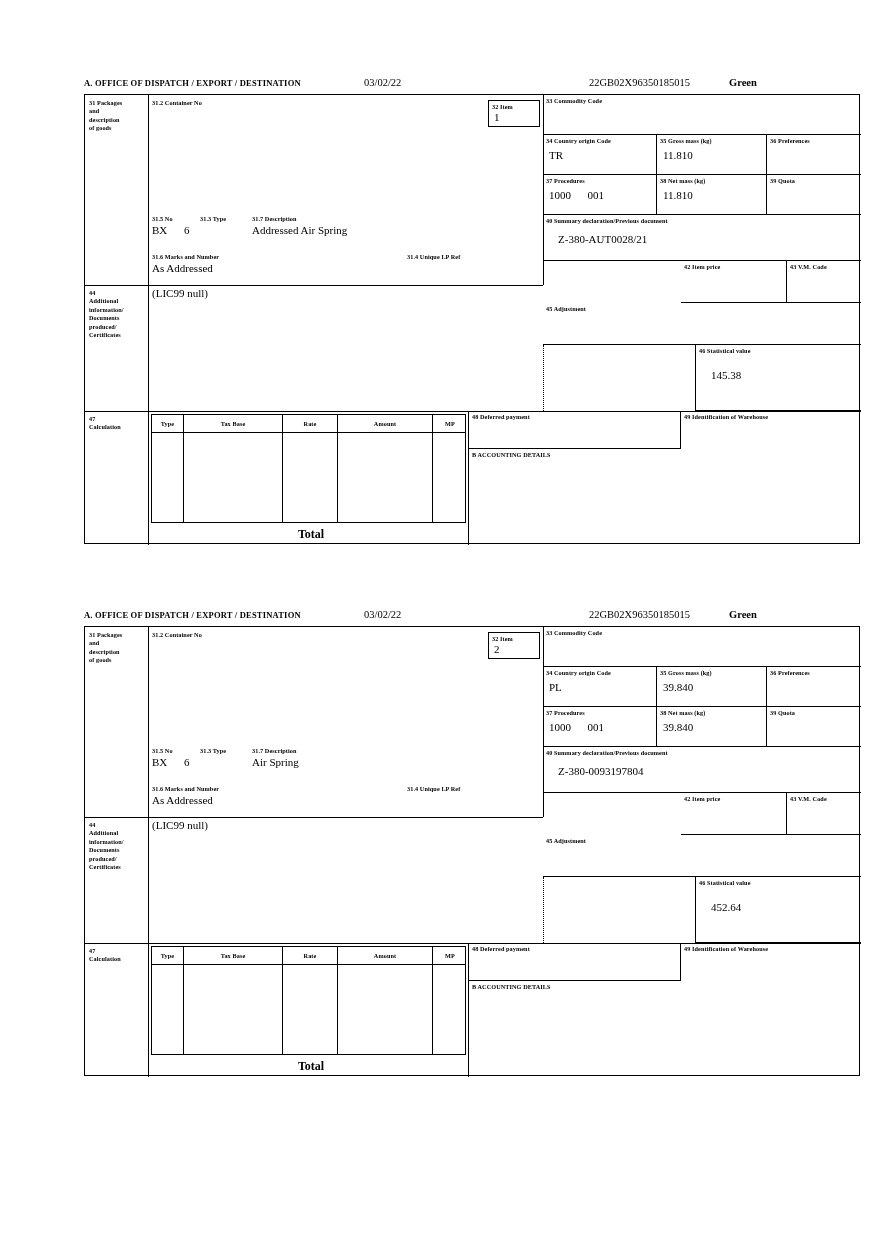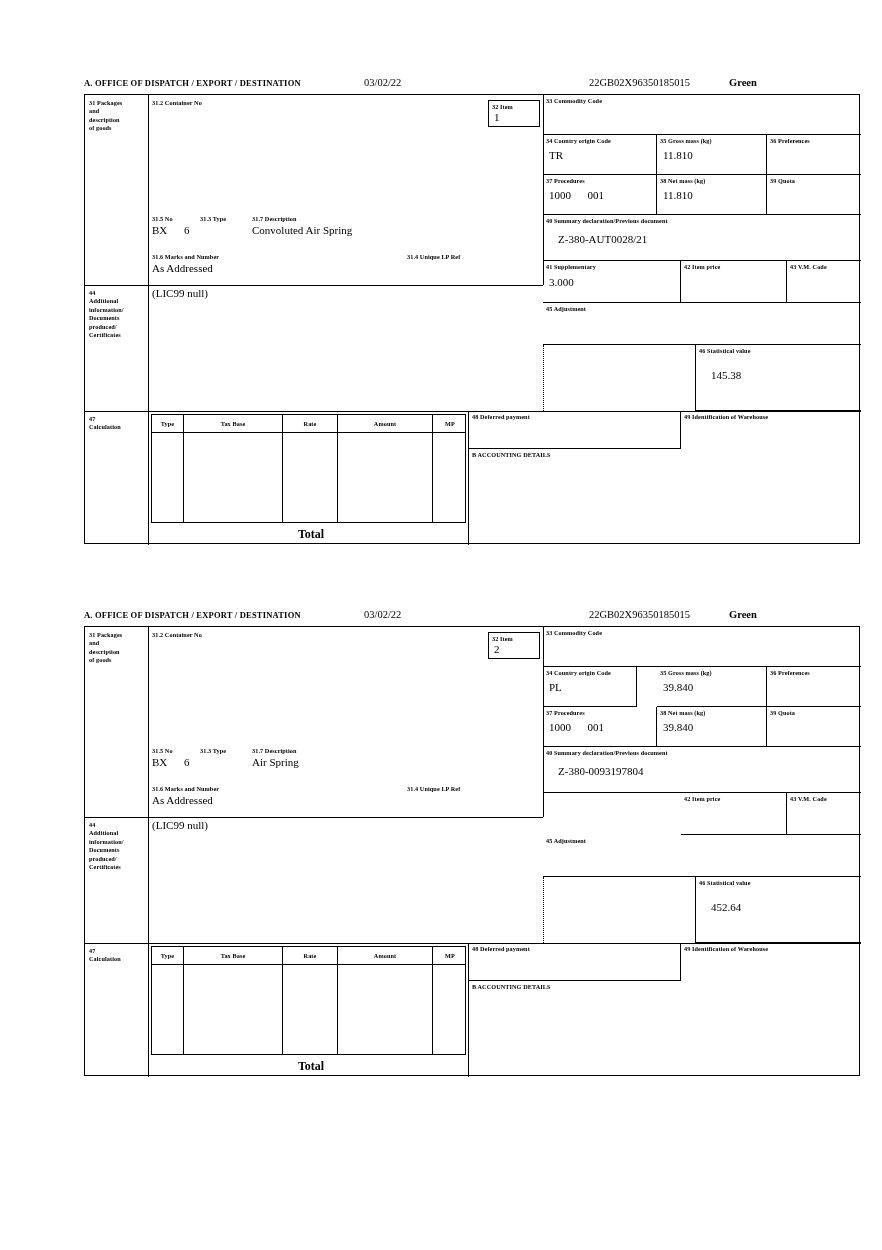"Convoluted Air Spring" span.val { text: Convoluted -> Addressed }
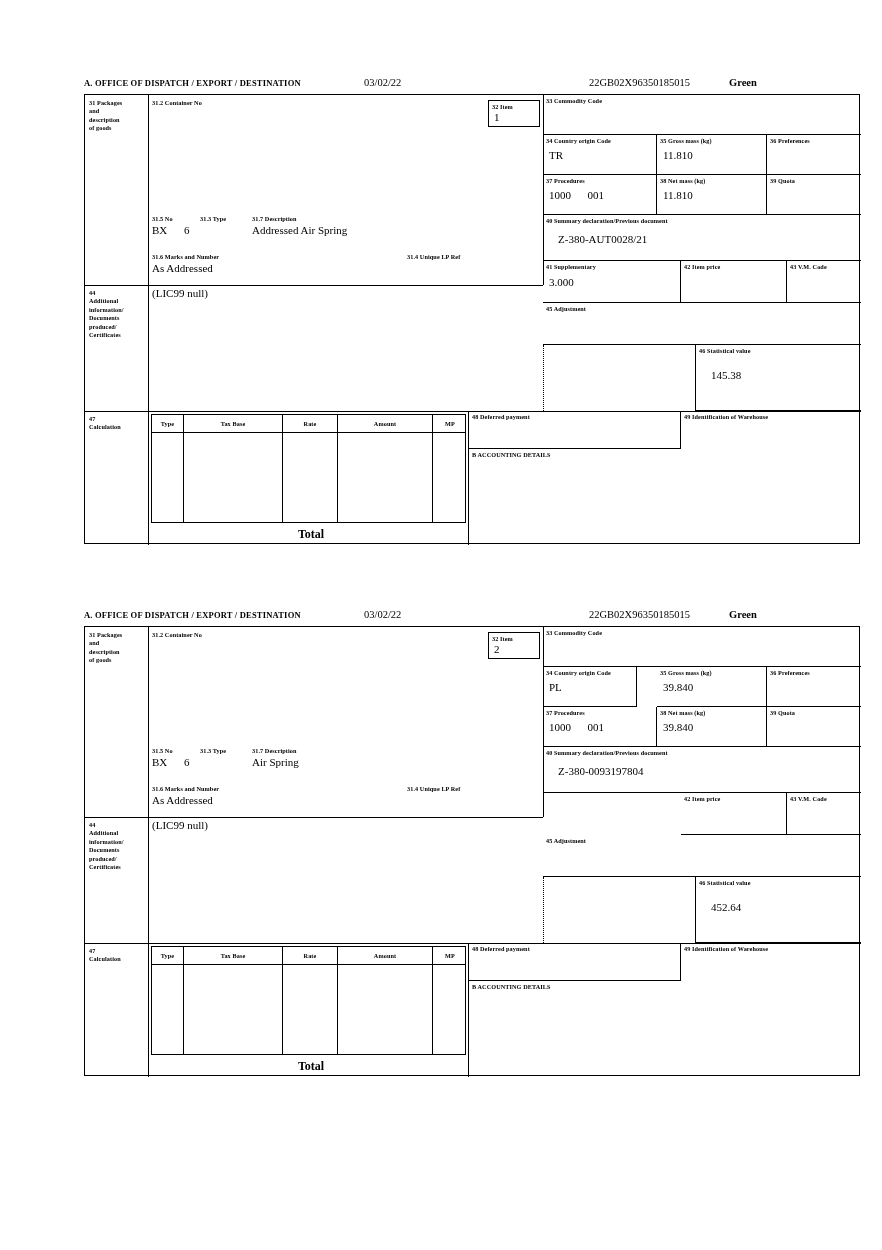"3.000" div.cell { html: <div> <div>41 Supplementary</div> <div>3.000</div> </div> -> none }
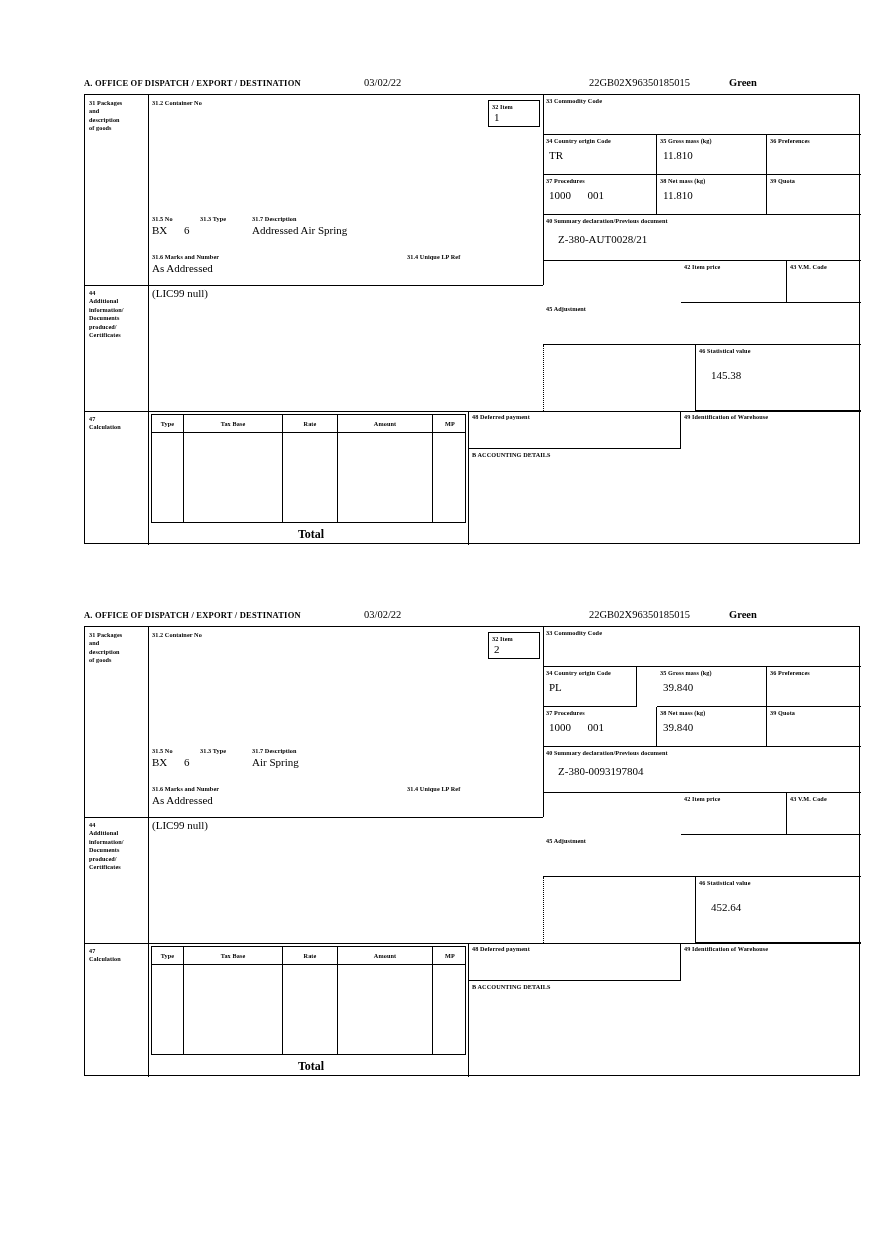"PL" div.cell { width: 94px -> 114px }
